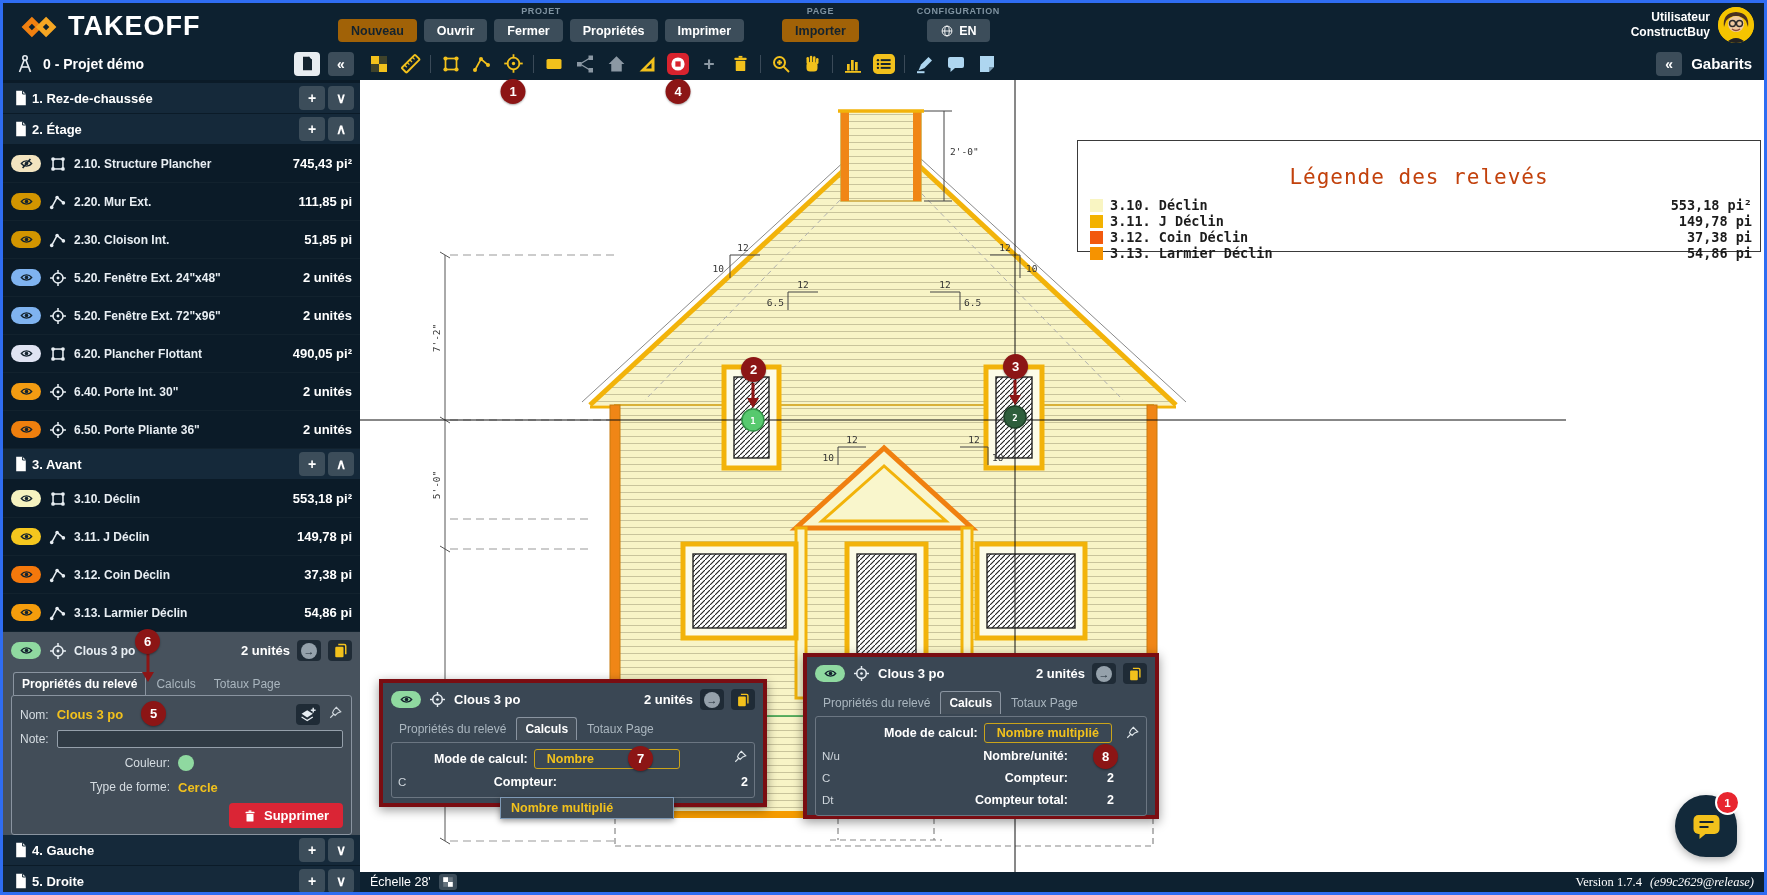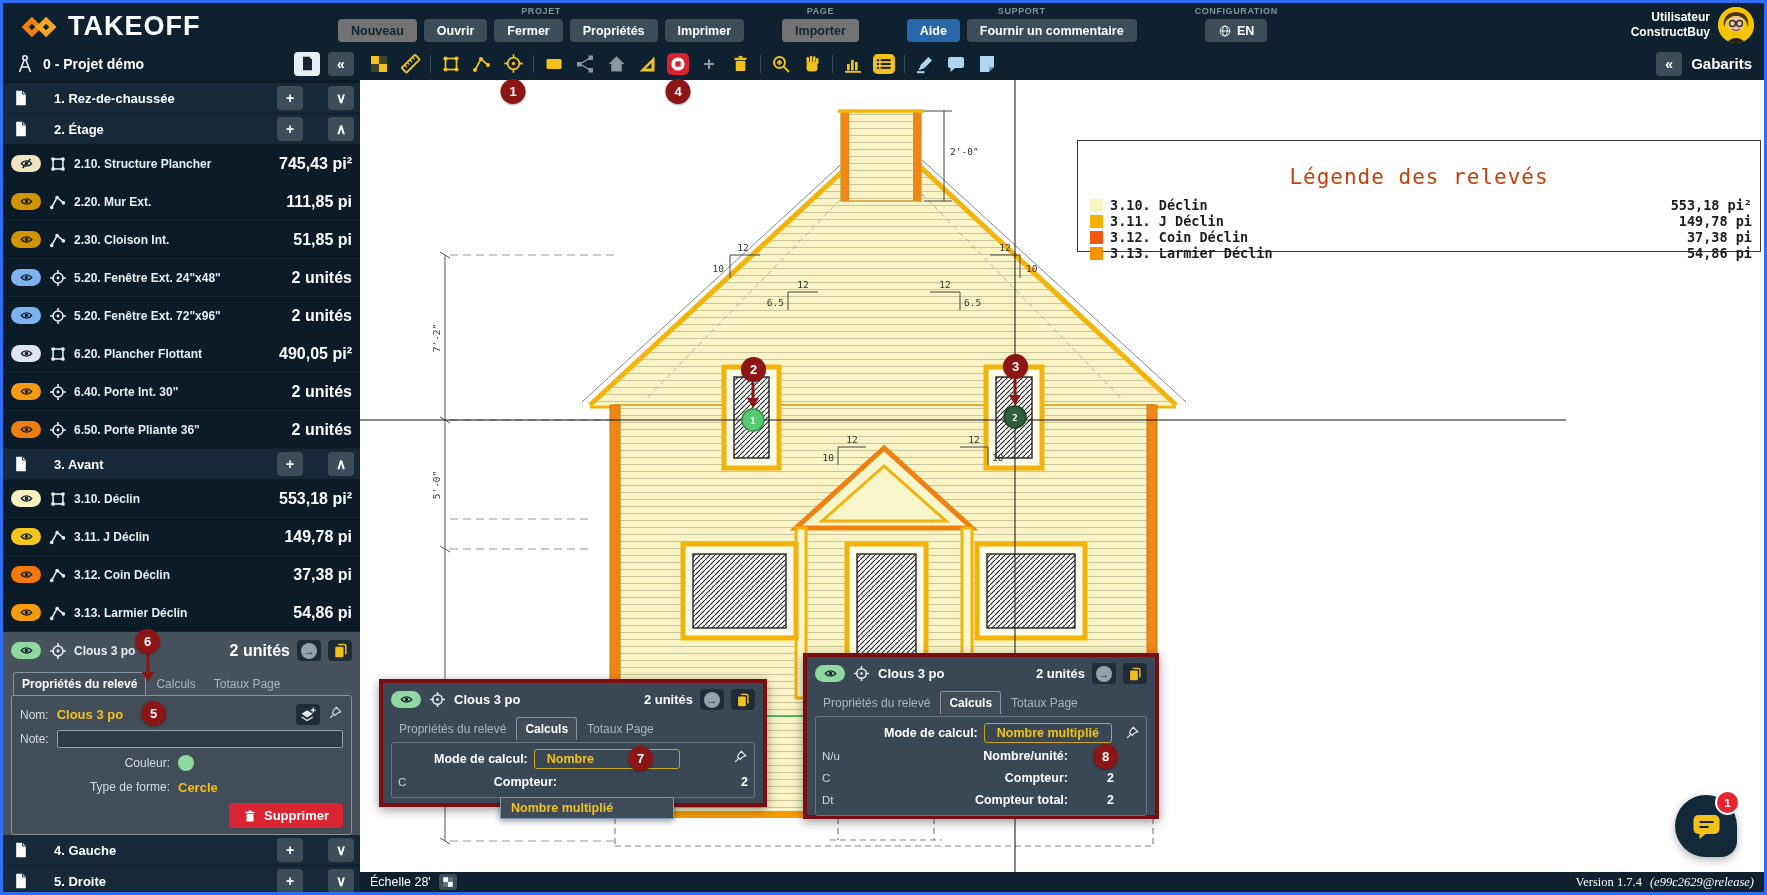"SUPPORT" div.tgroup { html: <div> <div>SUPPORT</div> <div> <div>Aide</div> <div>Fournir un commentaire</div> </div> </div> -> none }
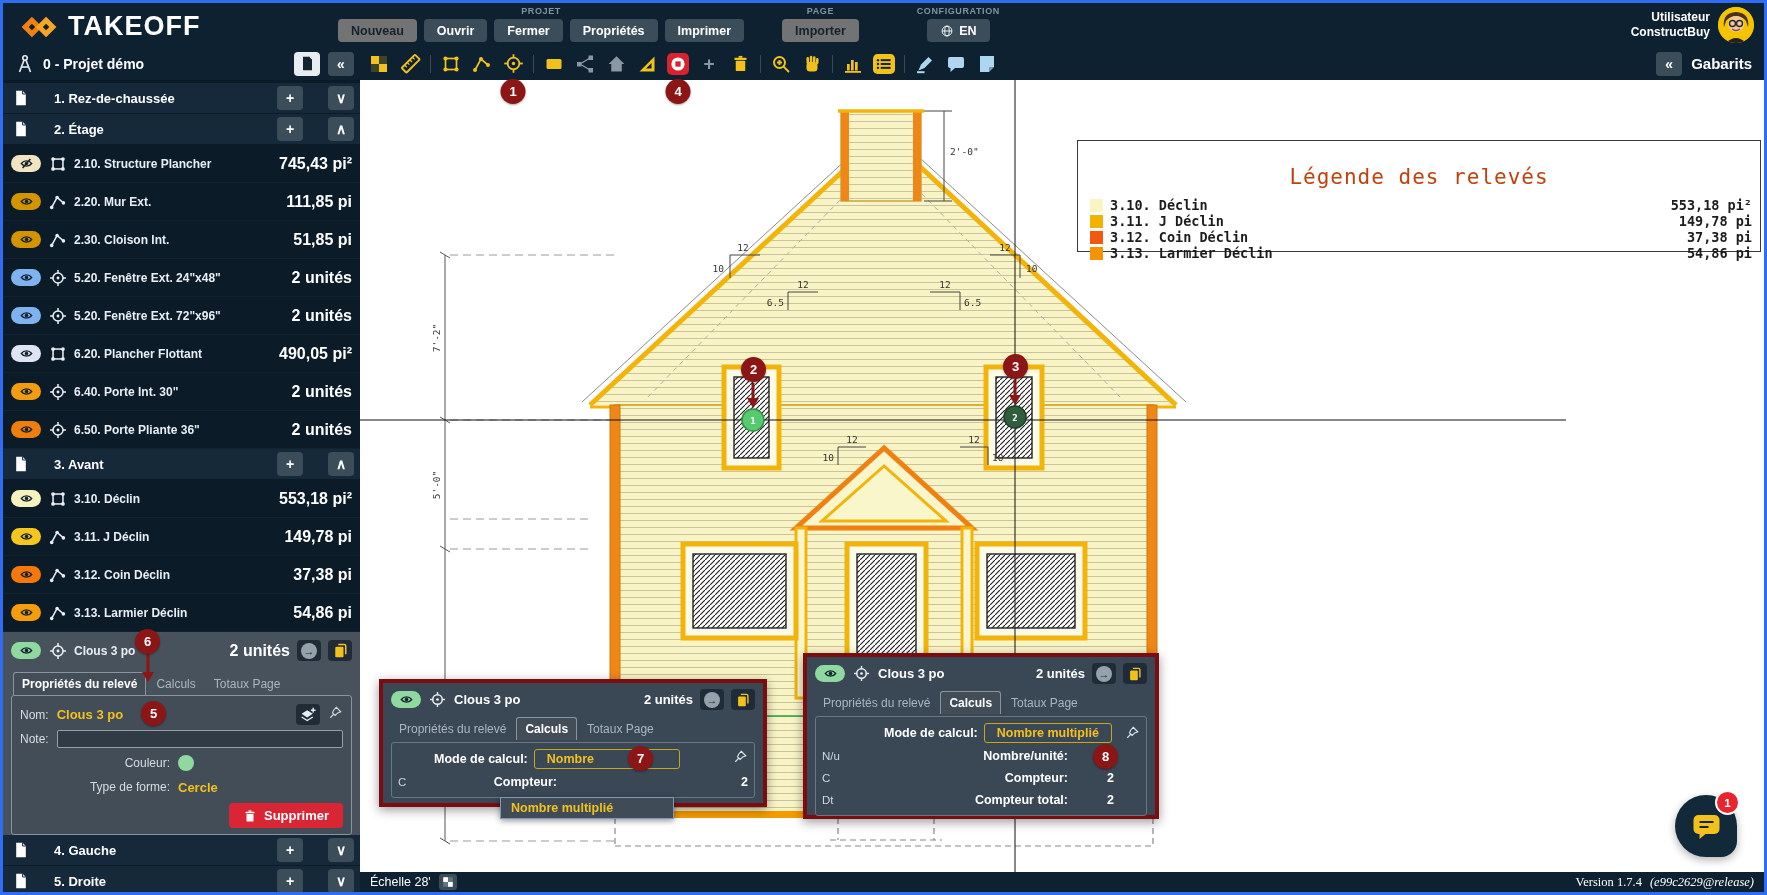"Nouveau" .tbtn.accent { background: #737373 -> #a16207 }
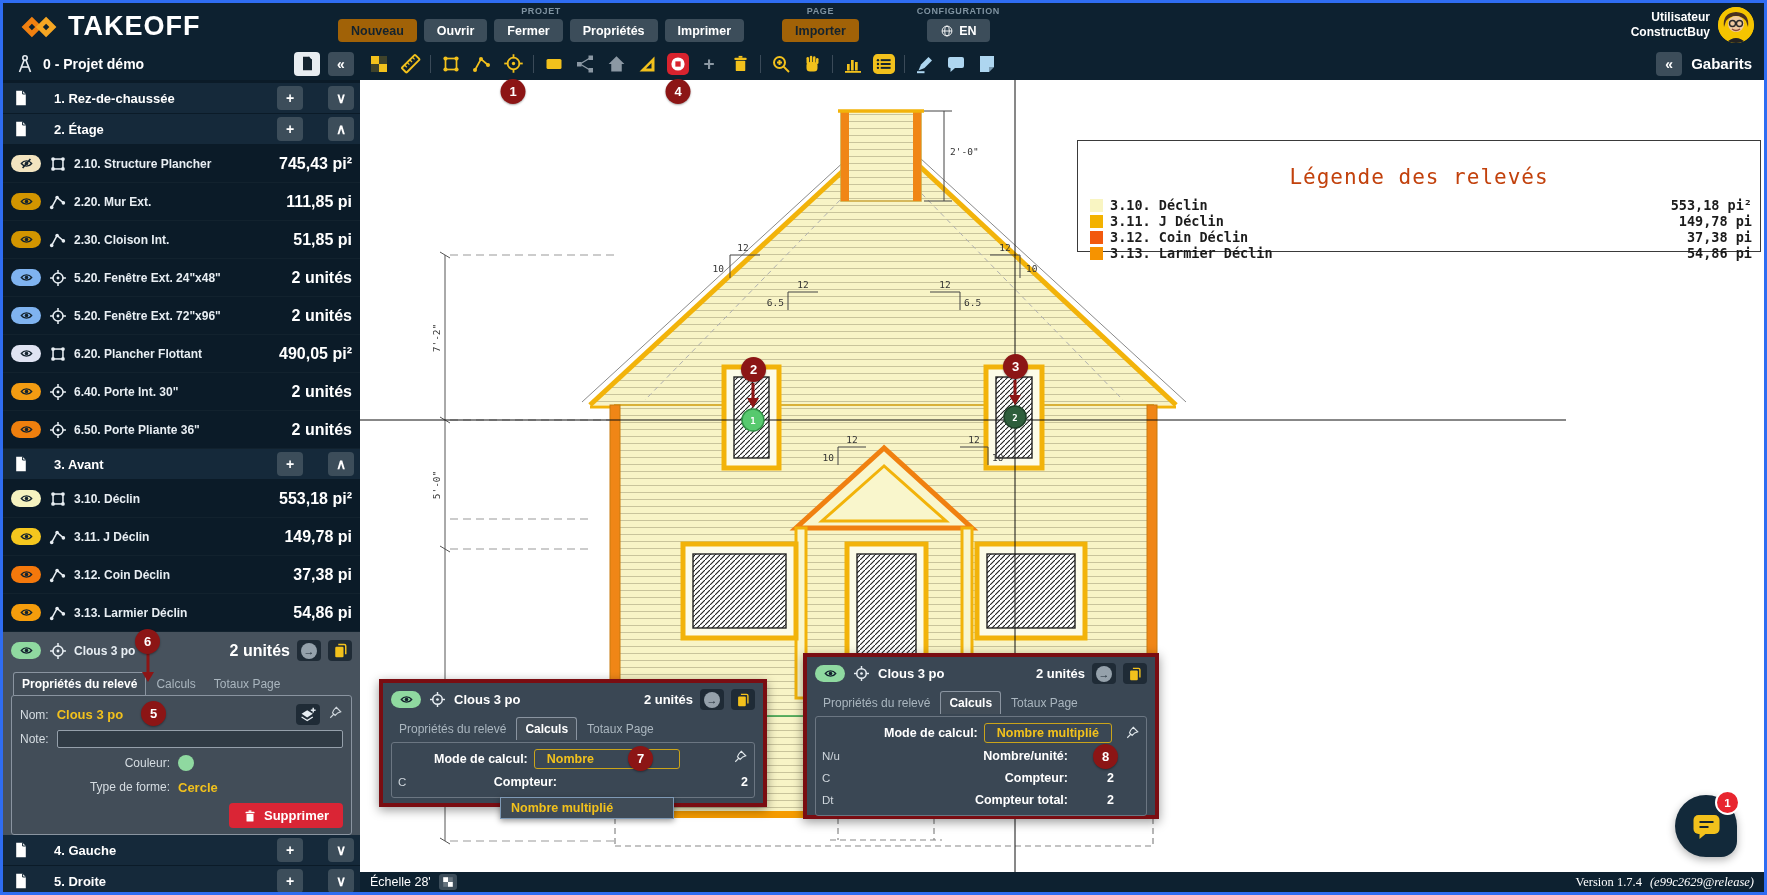"1. Rez-de-chaussée" .prow { gap: 25px -> 3px }
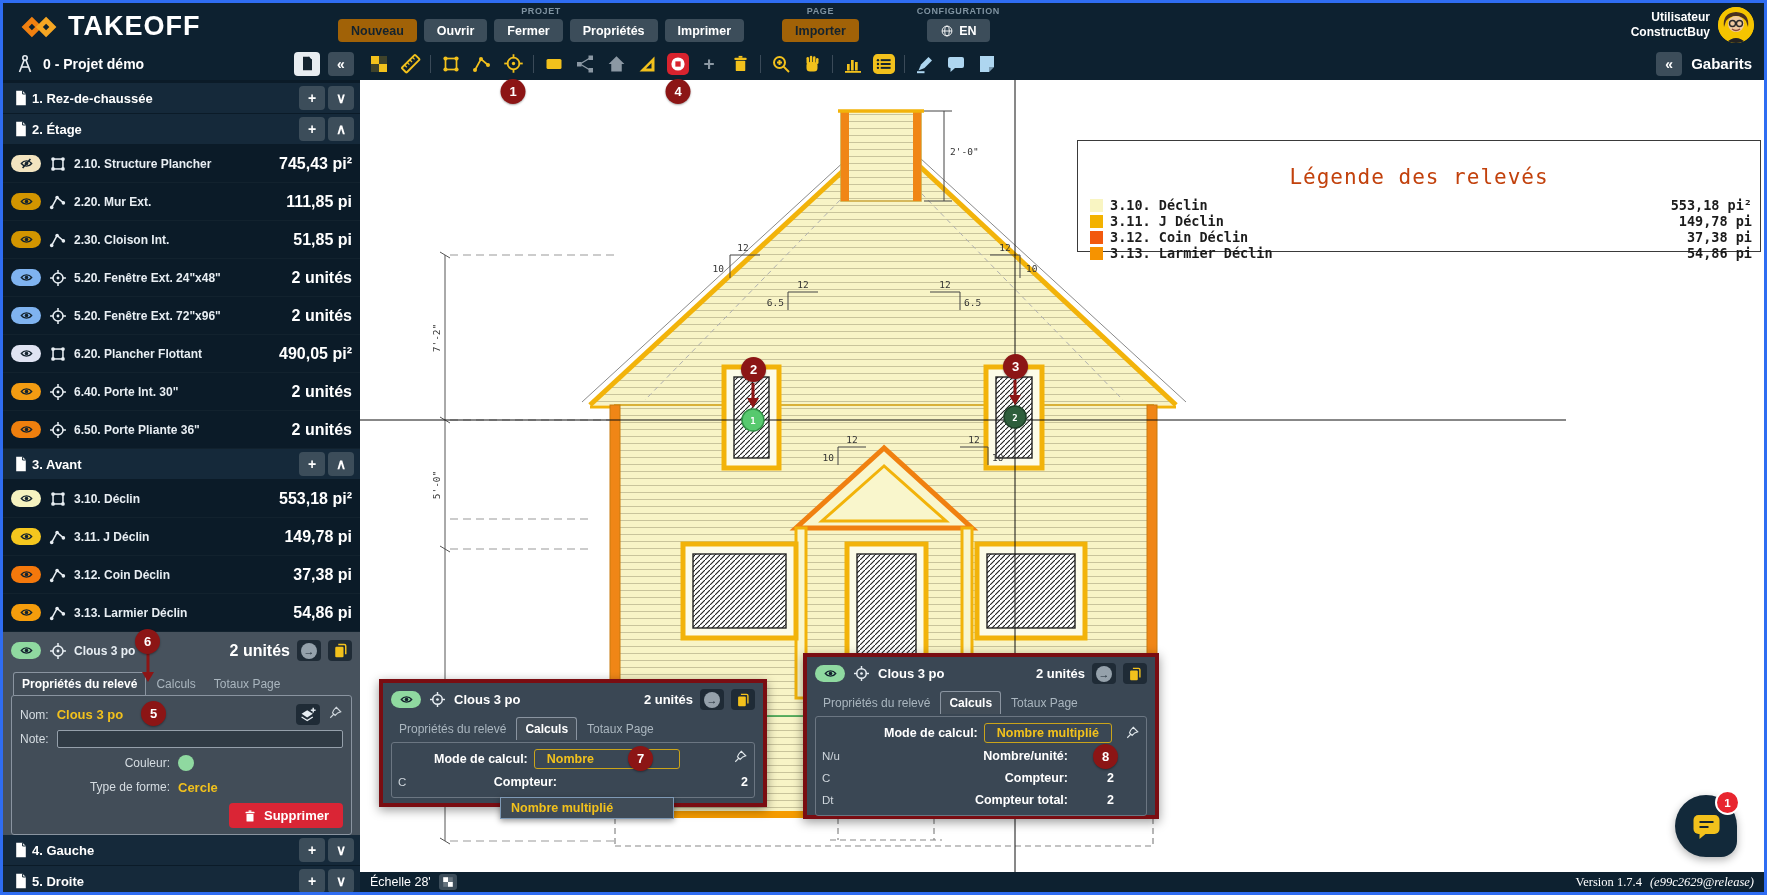"745,43 pi²" .mval { font-size: 16px -> 13px }
